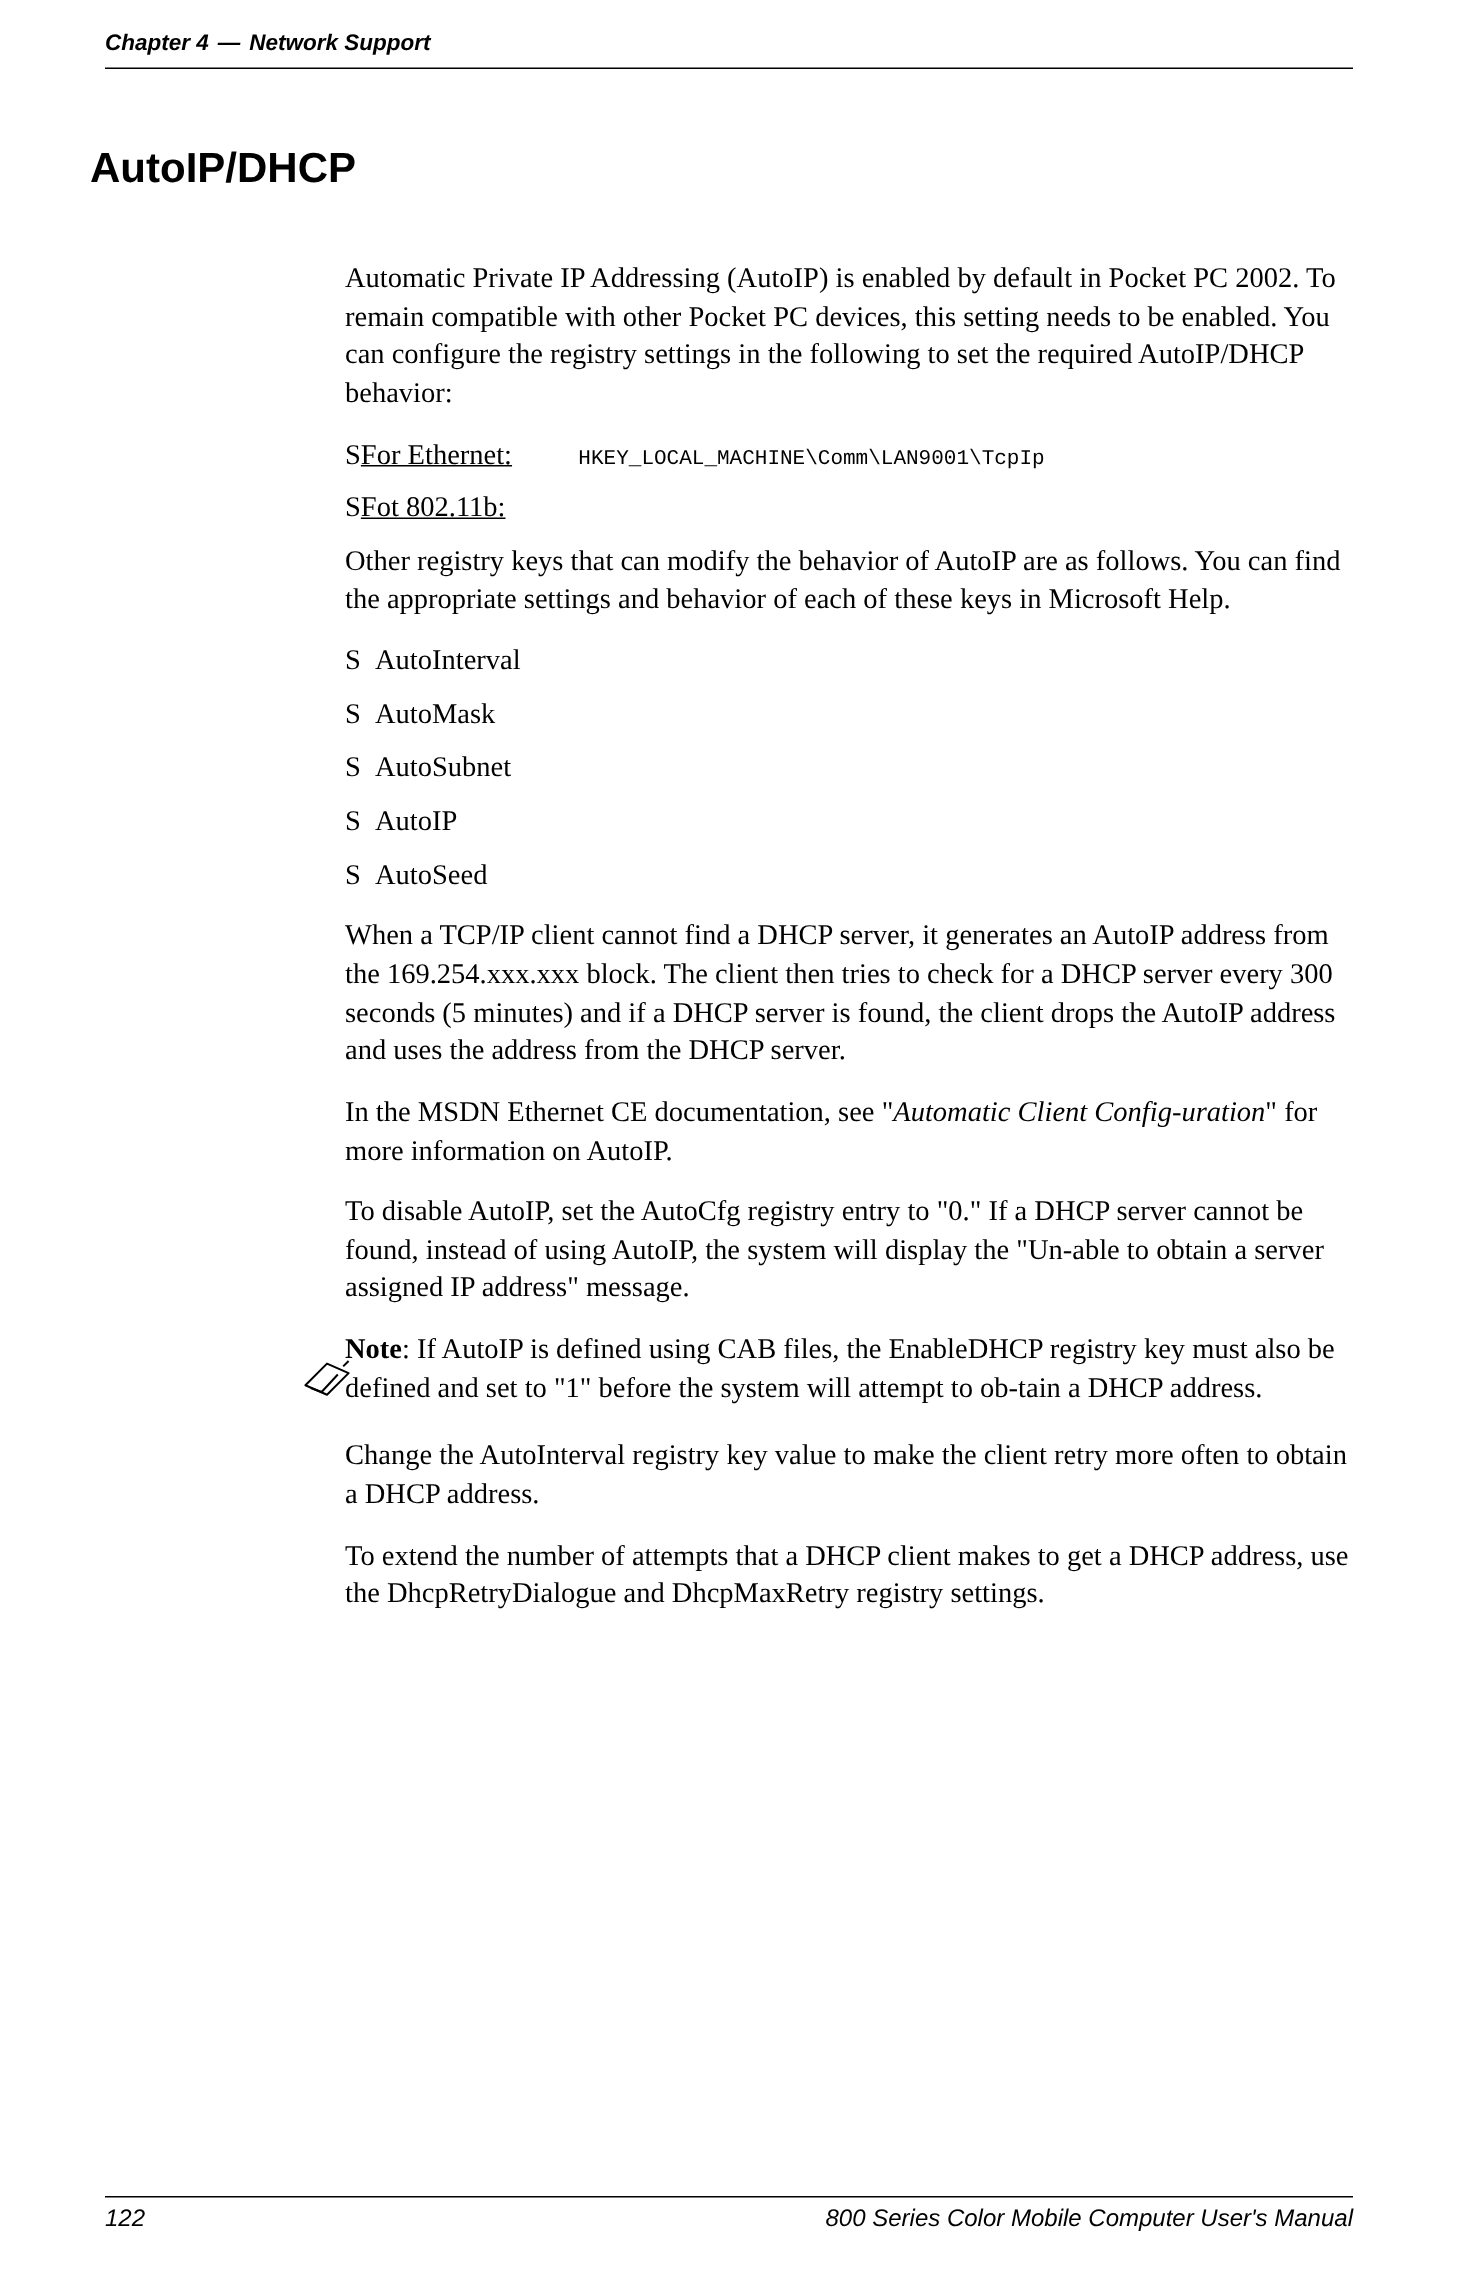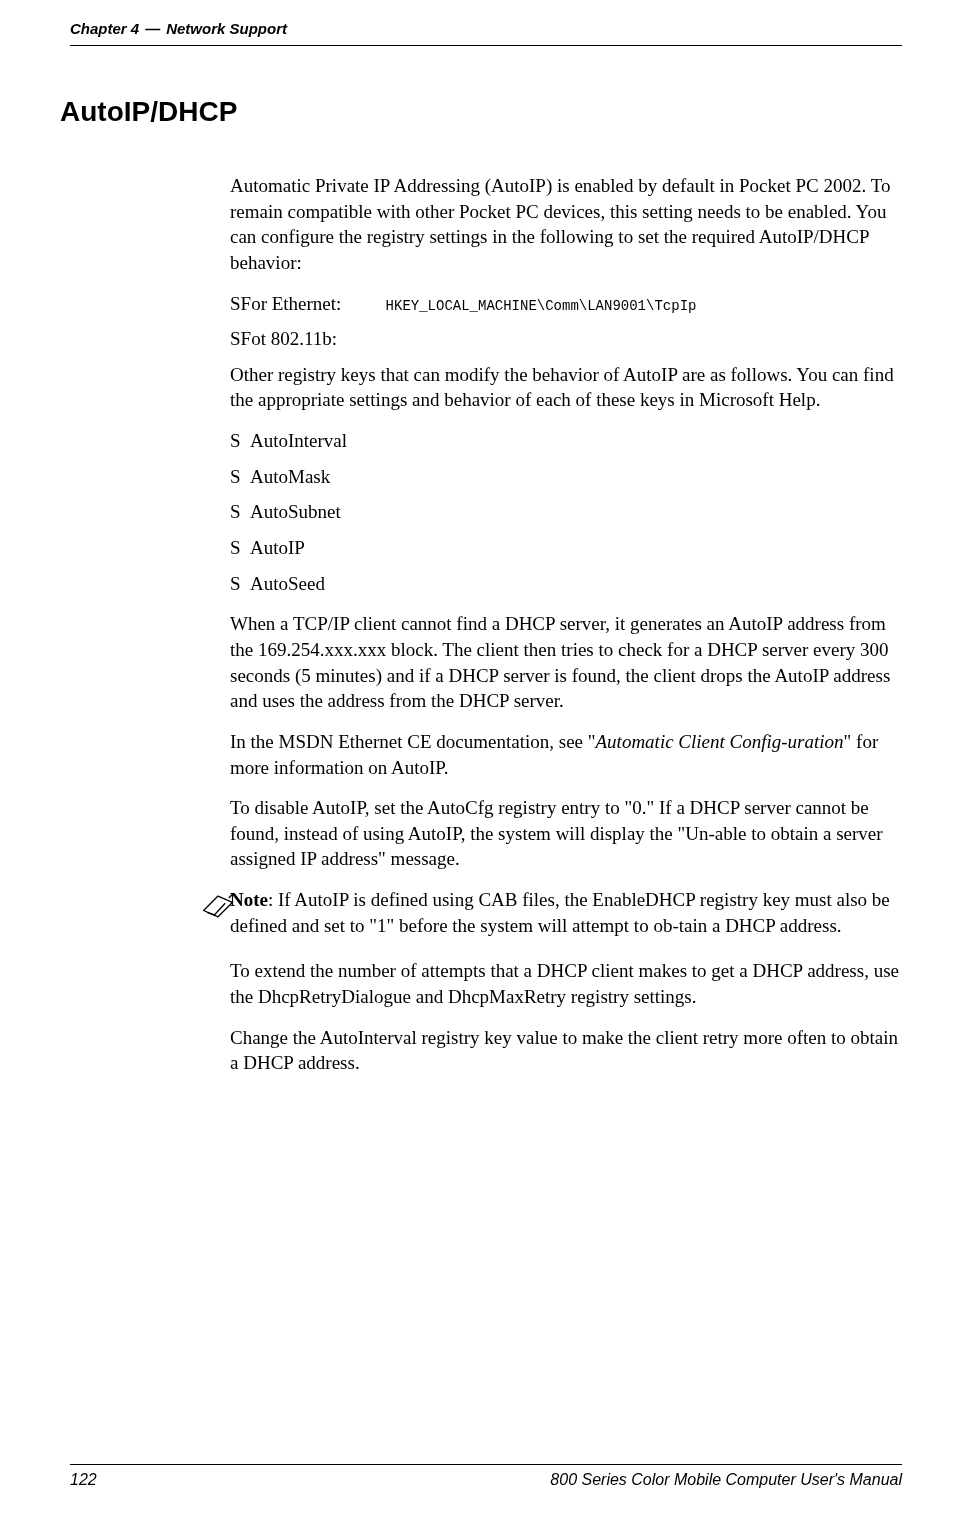"For Ethernet:" .registry-row .reg-label-text { text-decoration: none -> underline }
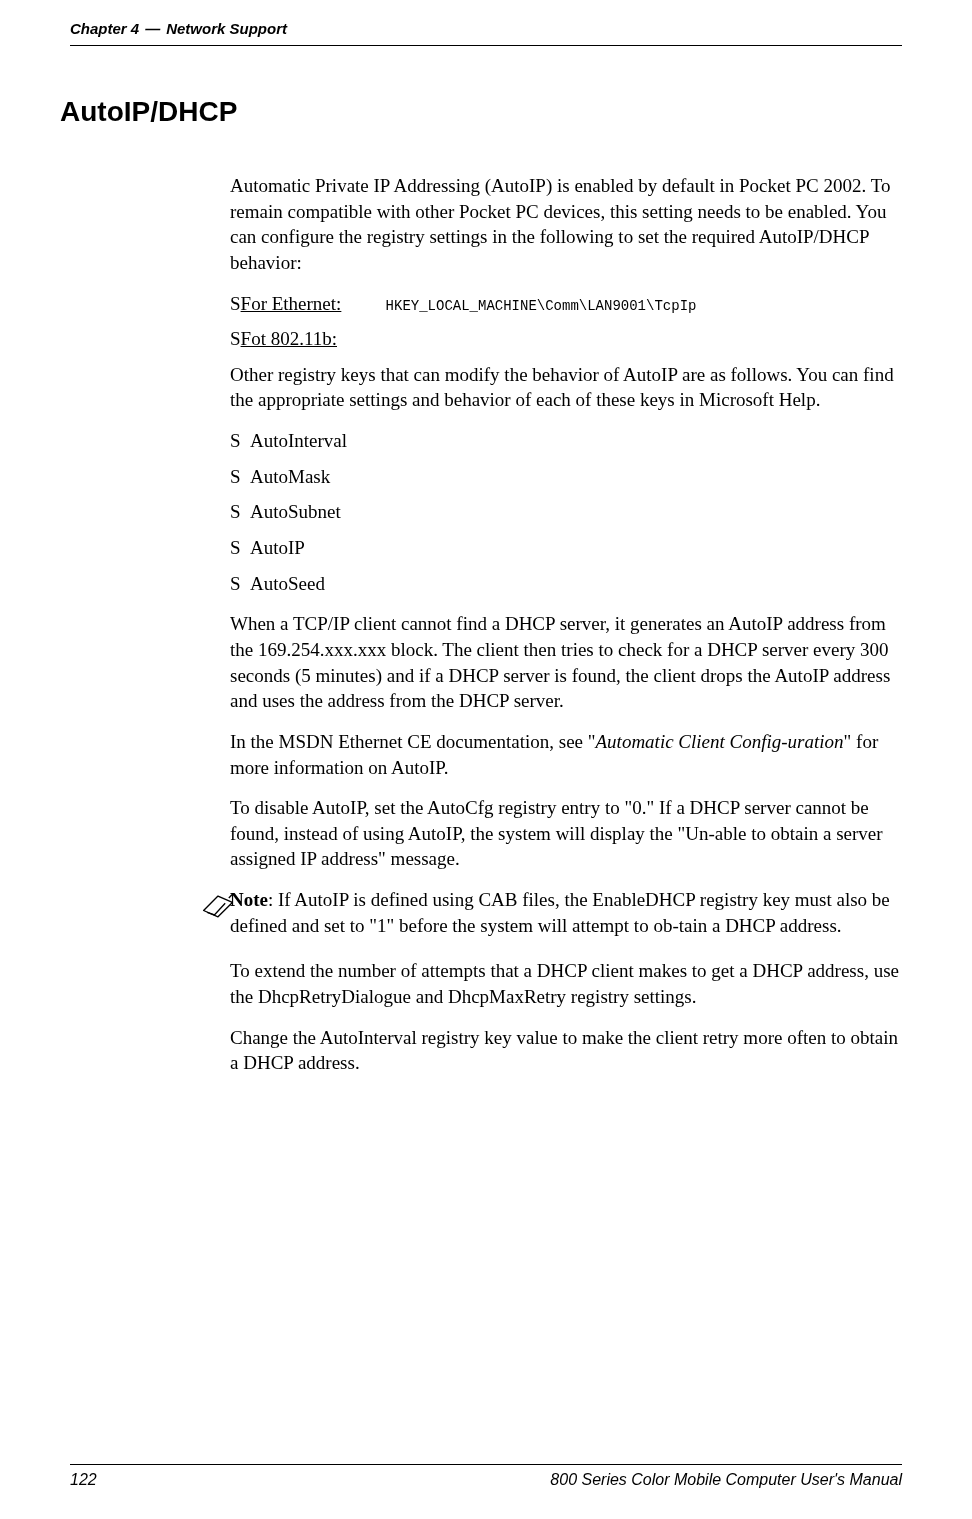"Note: If AutoIP is defined" .note-row { align-items: flex-start -> flex-end }
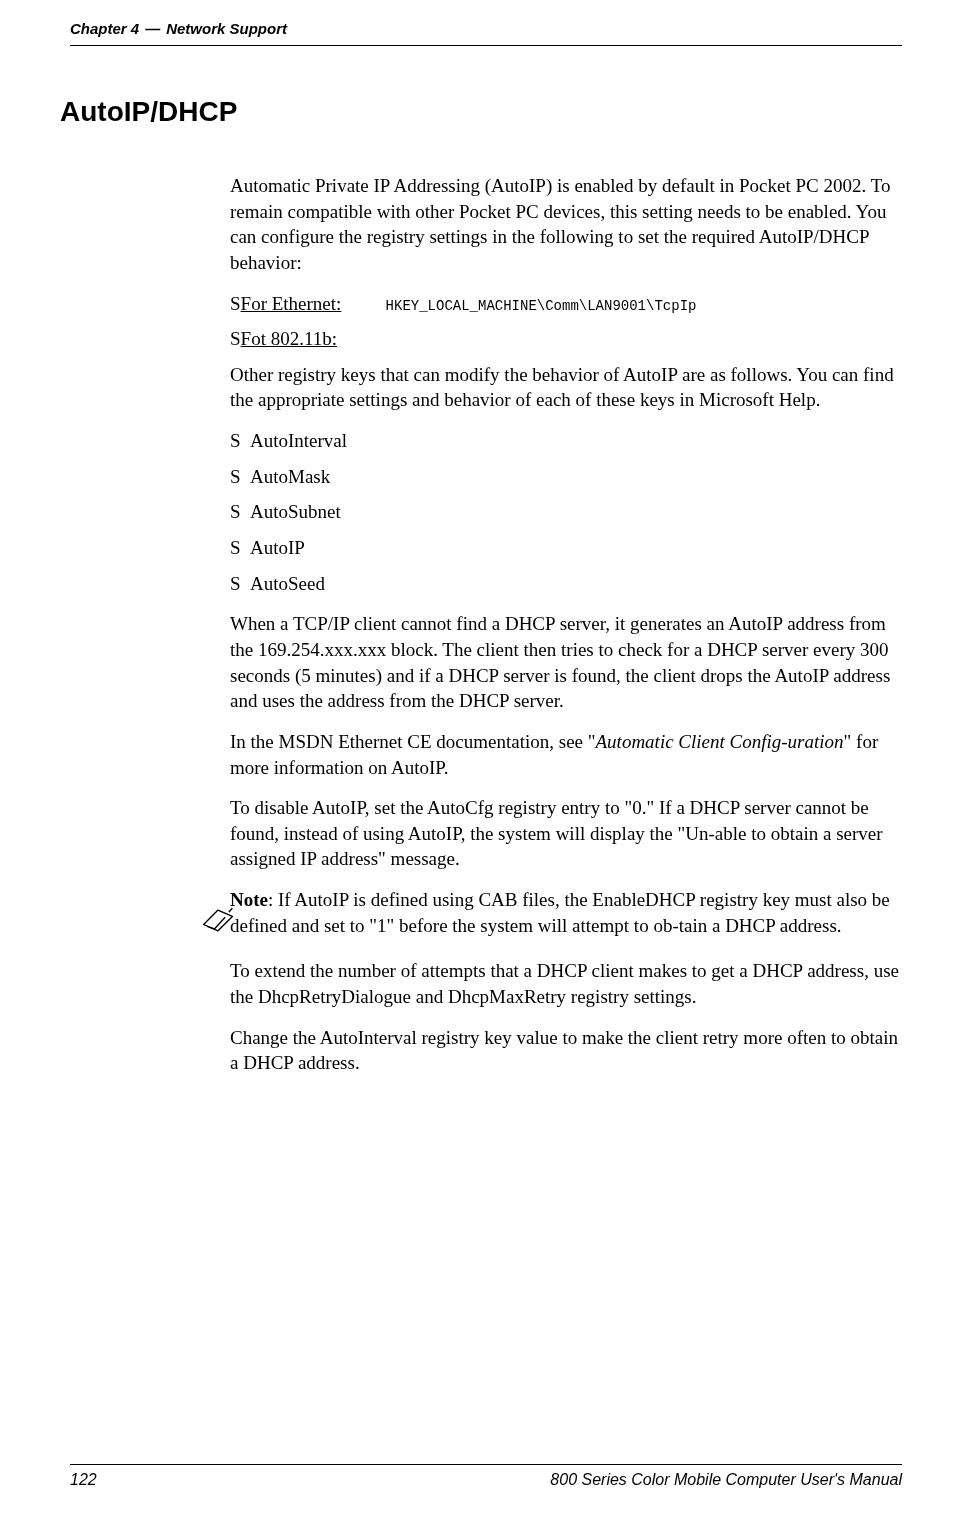"To extend the number of" p.paragraph { order: before "Change the AutoInterval registry key" -> after "Change the AutoInterval registry key" }
